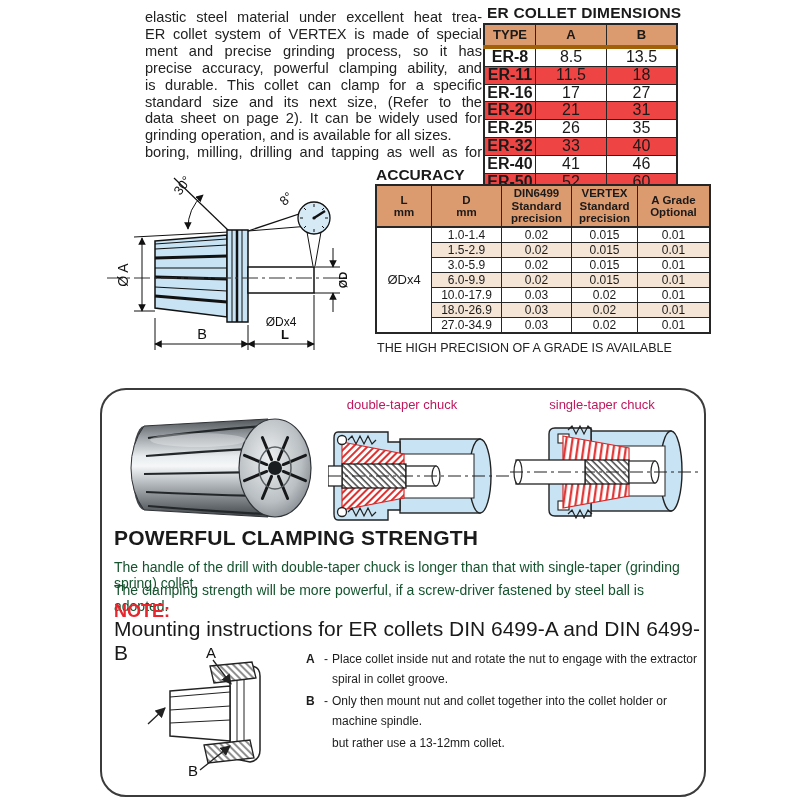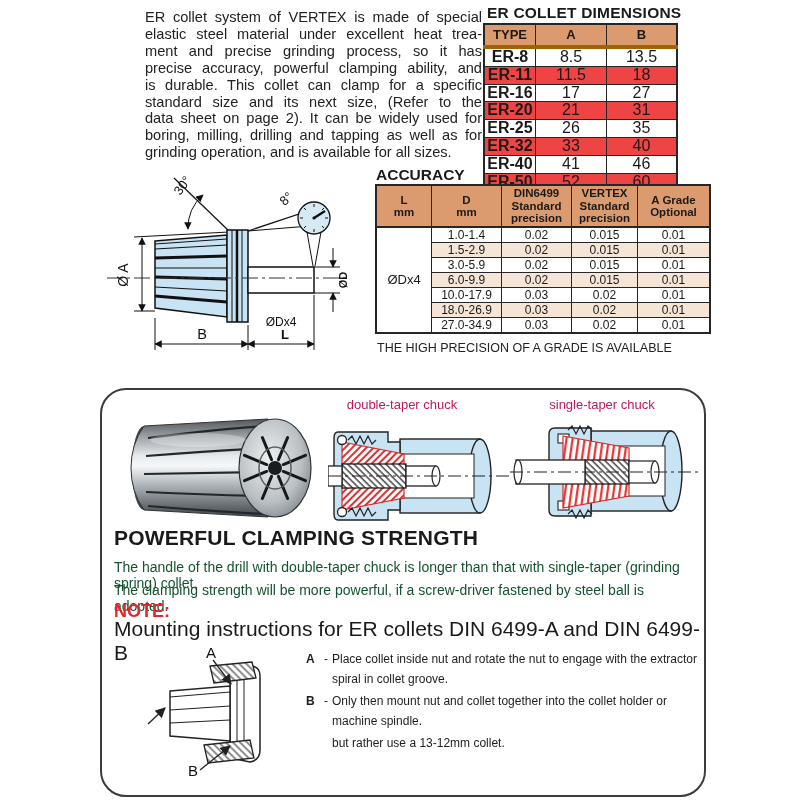"ER collet system of VERTEX" div.jline { order: before "elastic steel material under excellent" -> after "elastic steel material under excellent" }
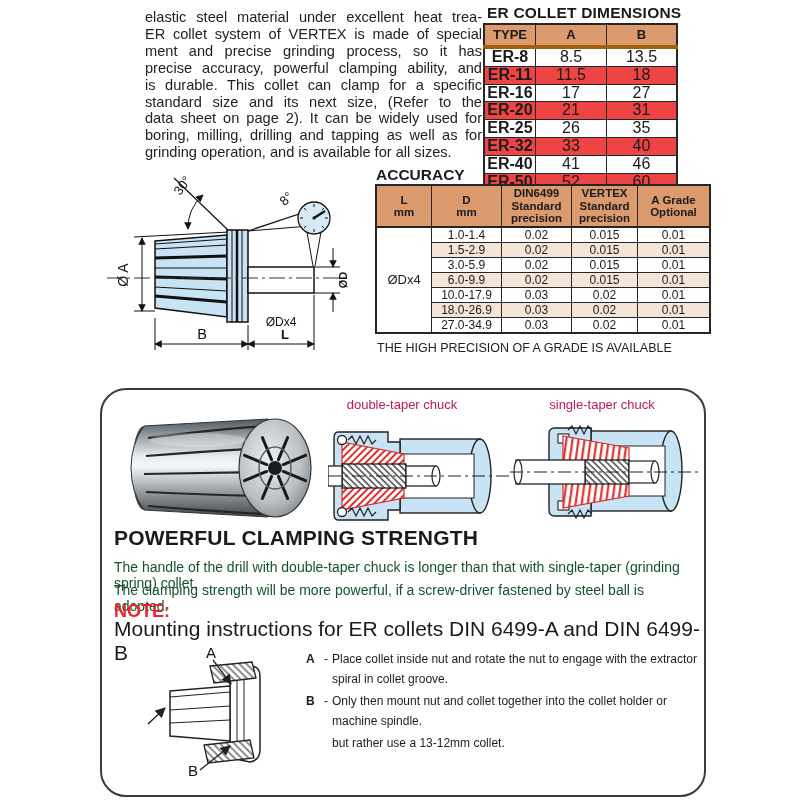"boring, milling, drilling and tapping" div.jline { order: before "grinding operation, and is available" -> after "grinding operation, and is available" }
